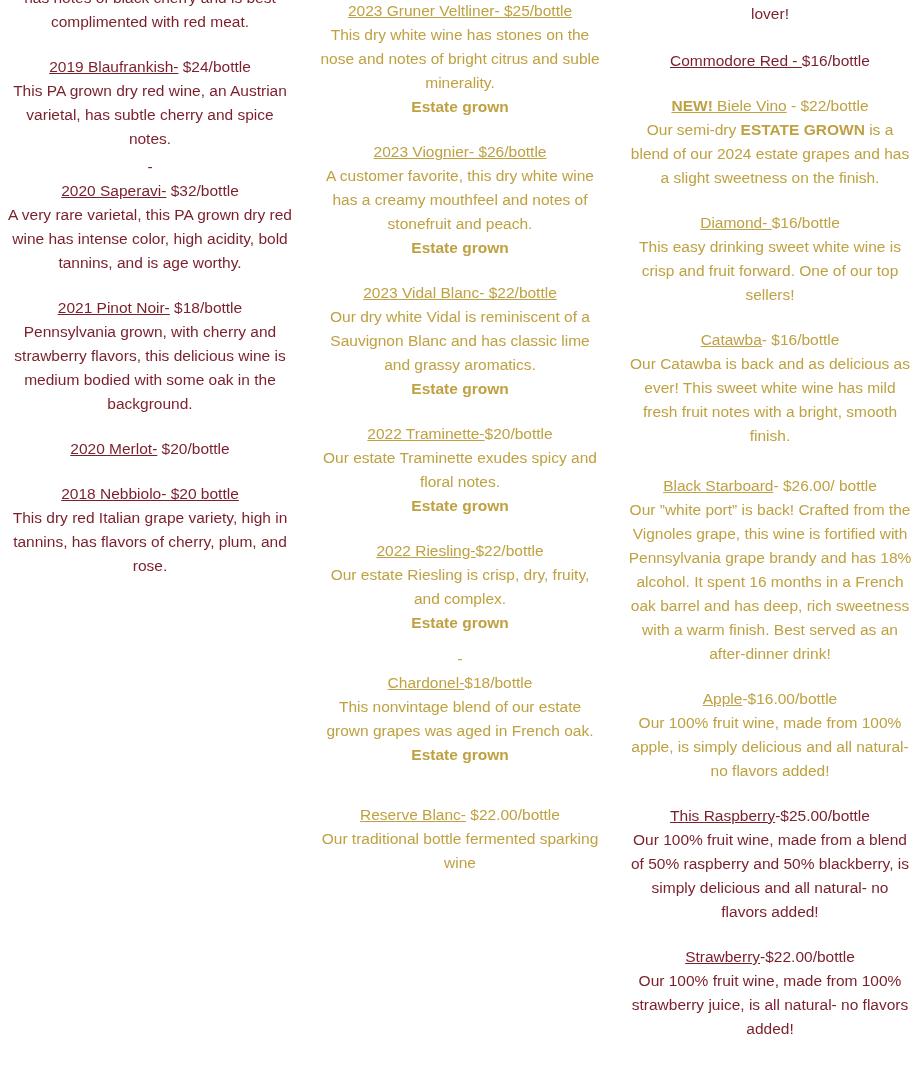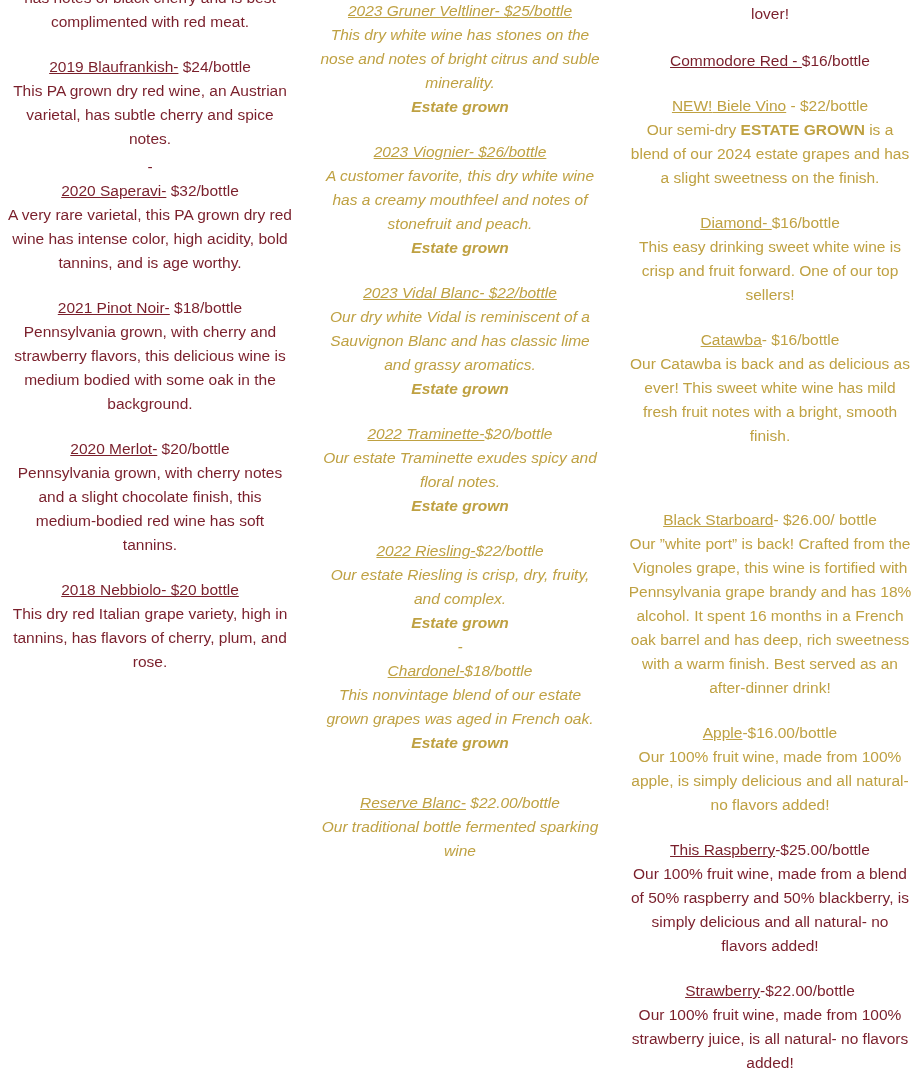"2023 Gruner Veltliner- $25/bottle" .c2 { font-style: italic -> none }
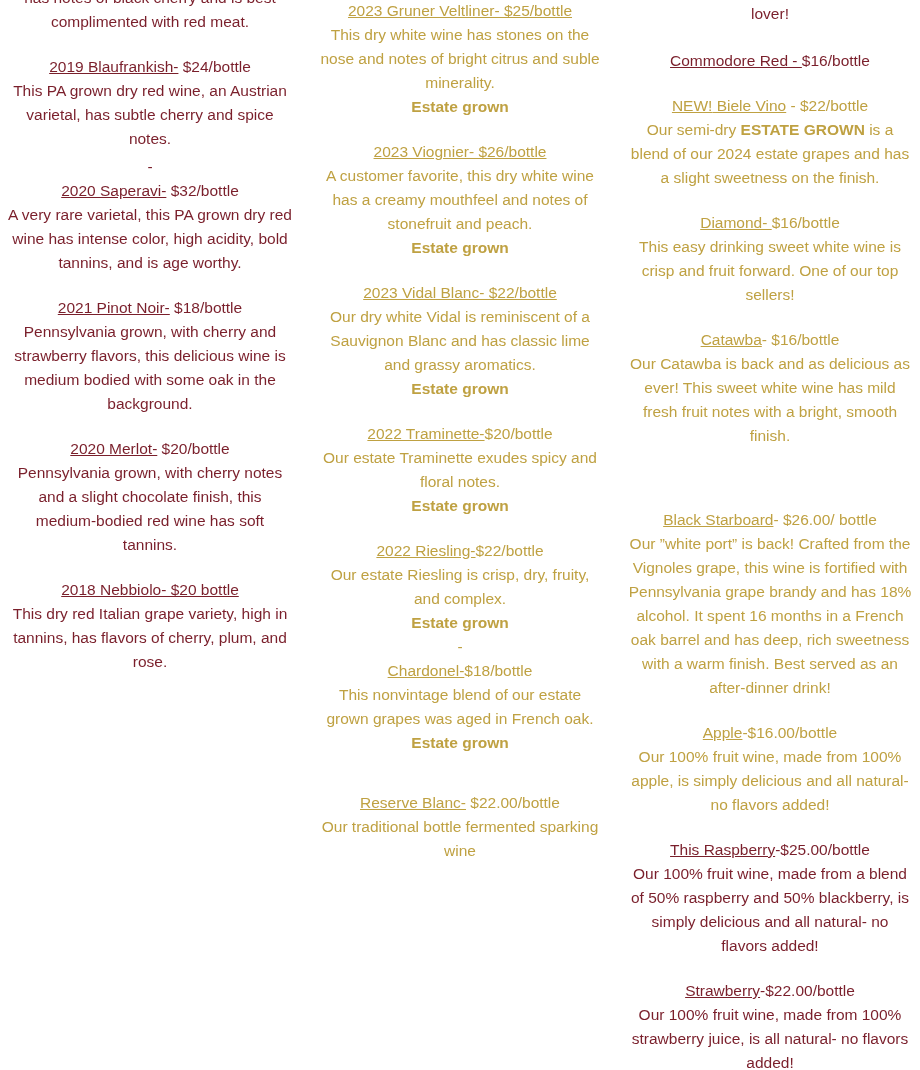"NEW!" .new { font-weight: normal -> bold }
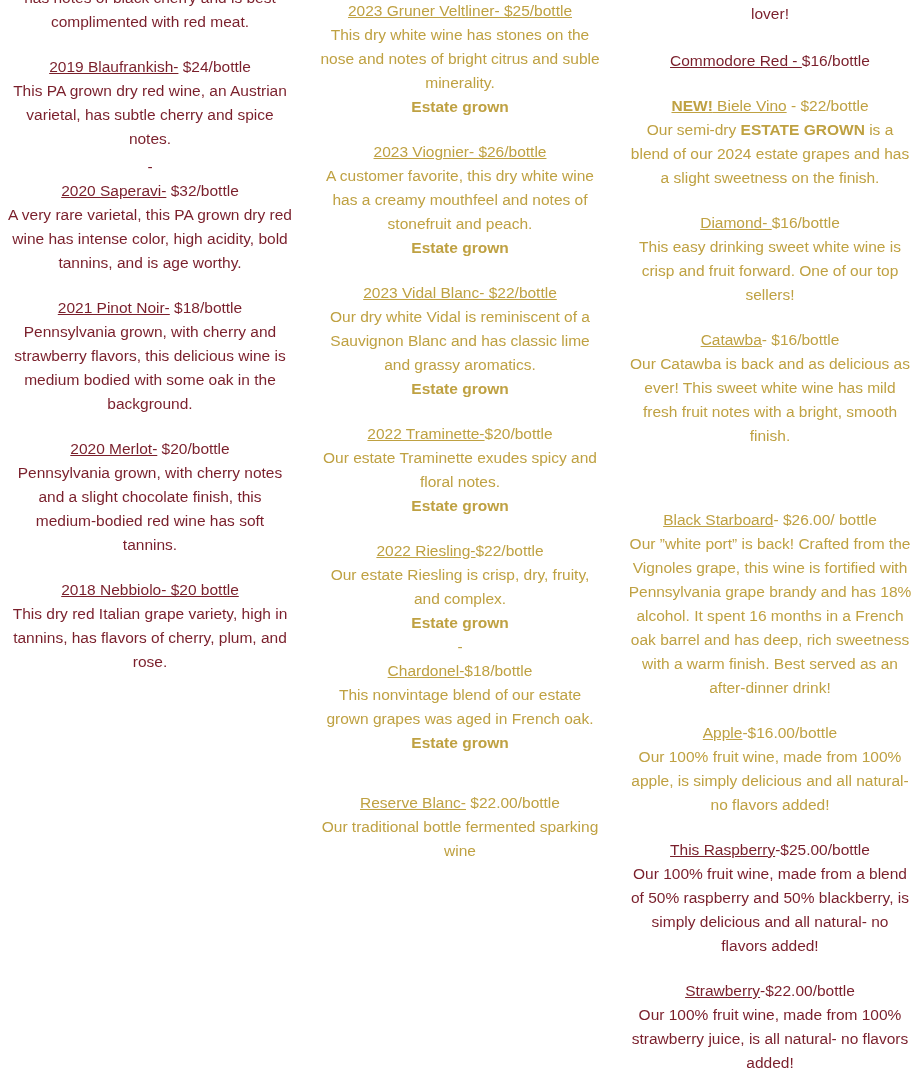"Catawba- $16/bottle" .gap-big { margin-bottom: 60px -> 26px }
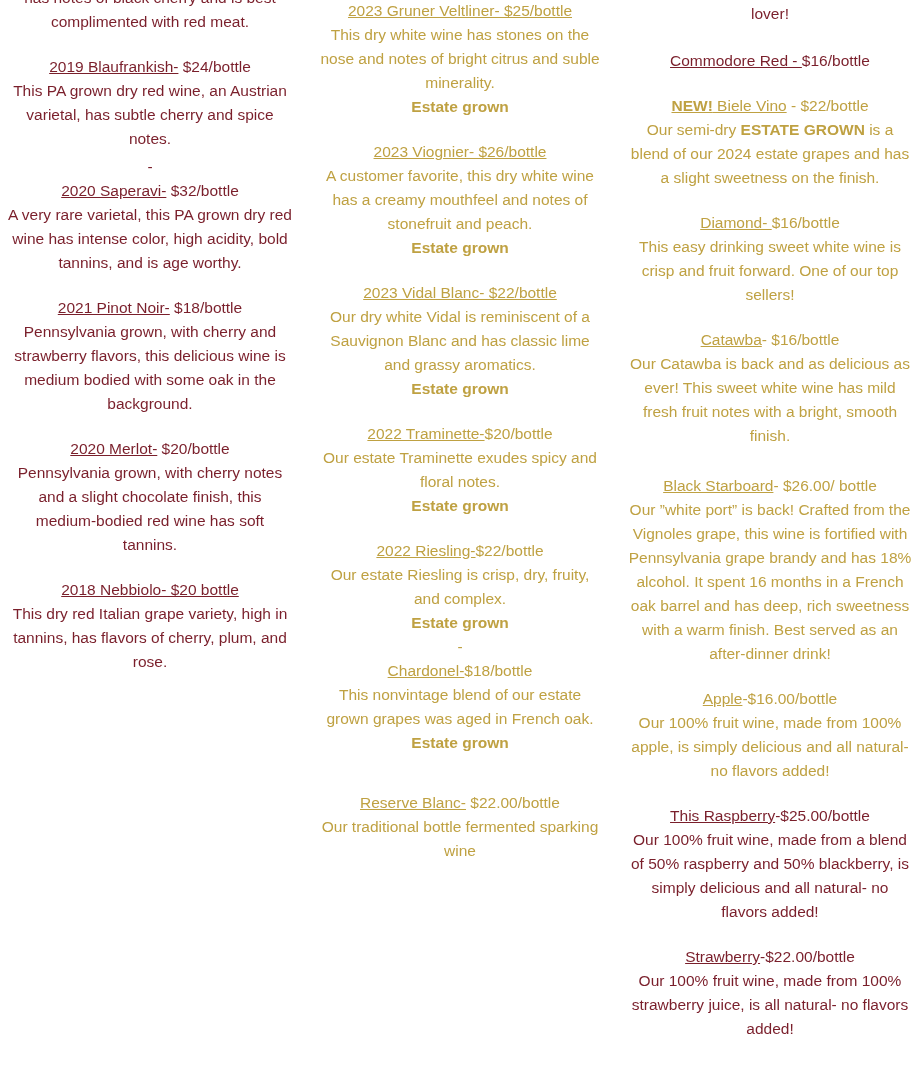"Pennsylvania grown, with cherry notes" div { html: <div>Pennsylvania grown, with cherry notes and a slight chocolate finish, this medium-bodied red wine has soft tannins.</div> -> none }
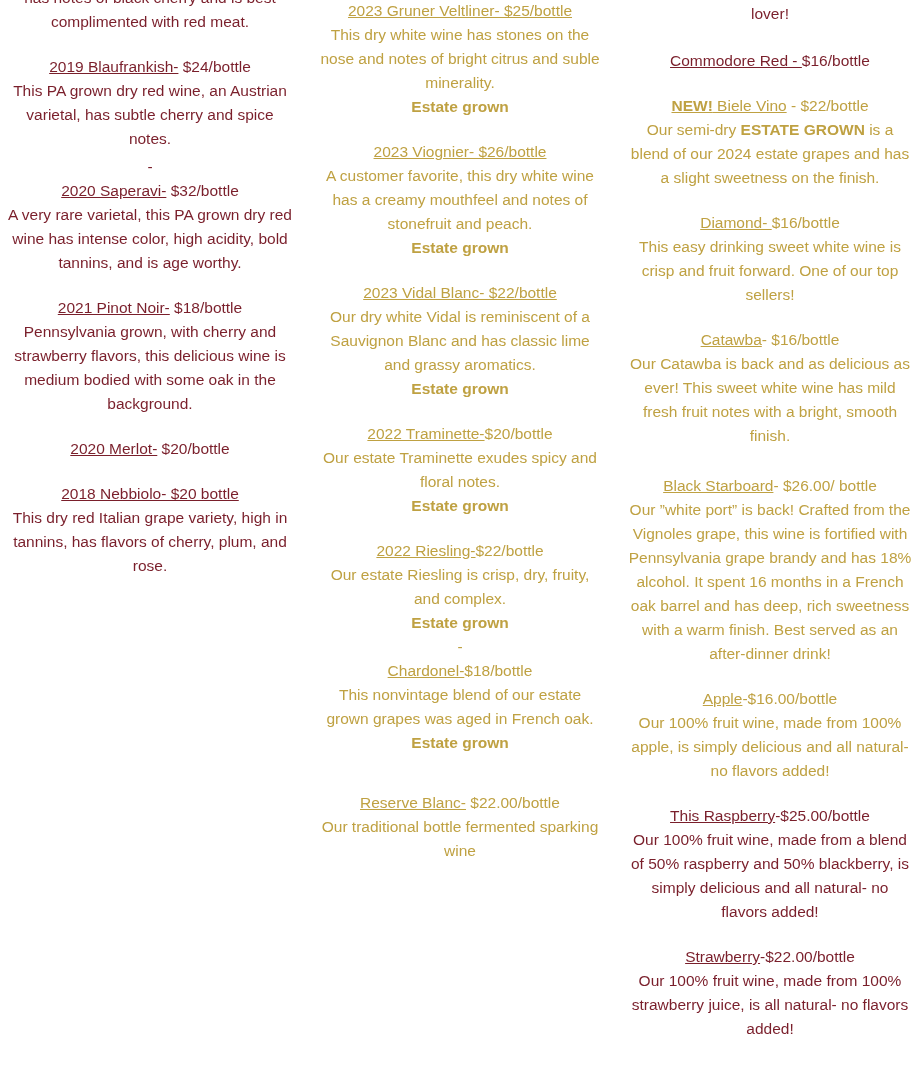"2022 Riesling-$22/bottle" div.item { margin-bottom: 0 -> 12px }
